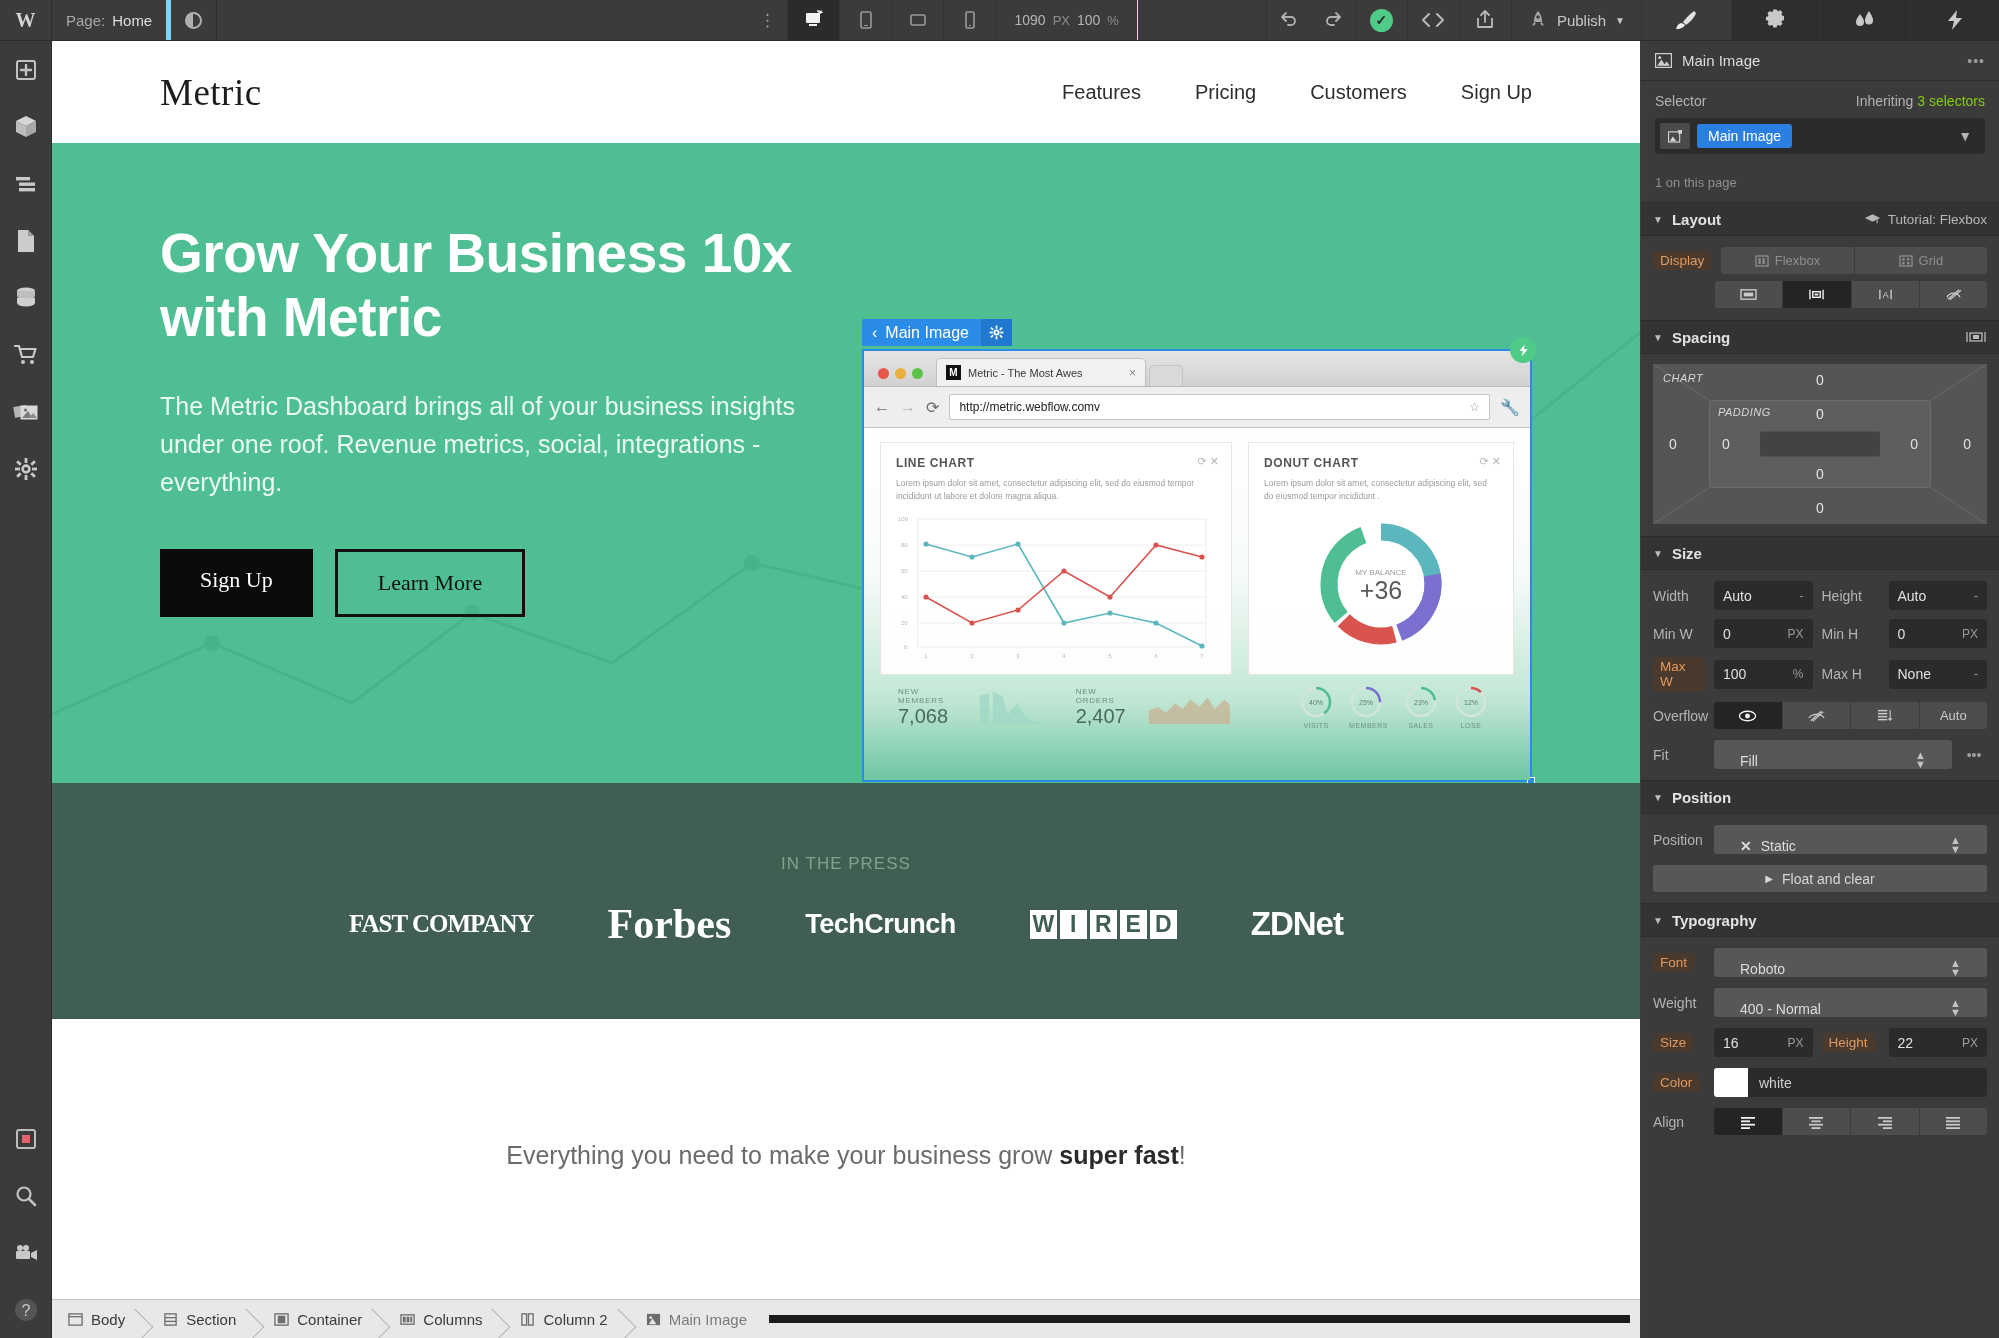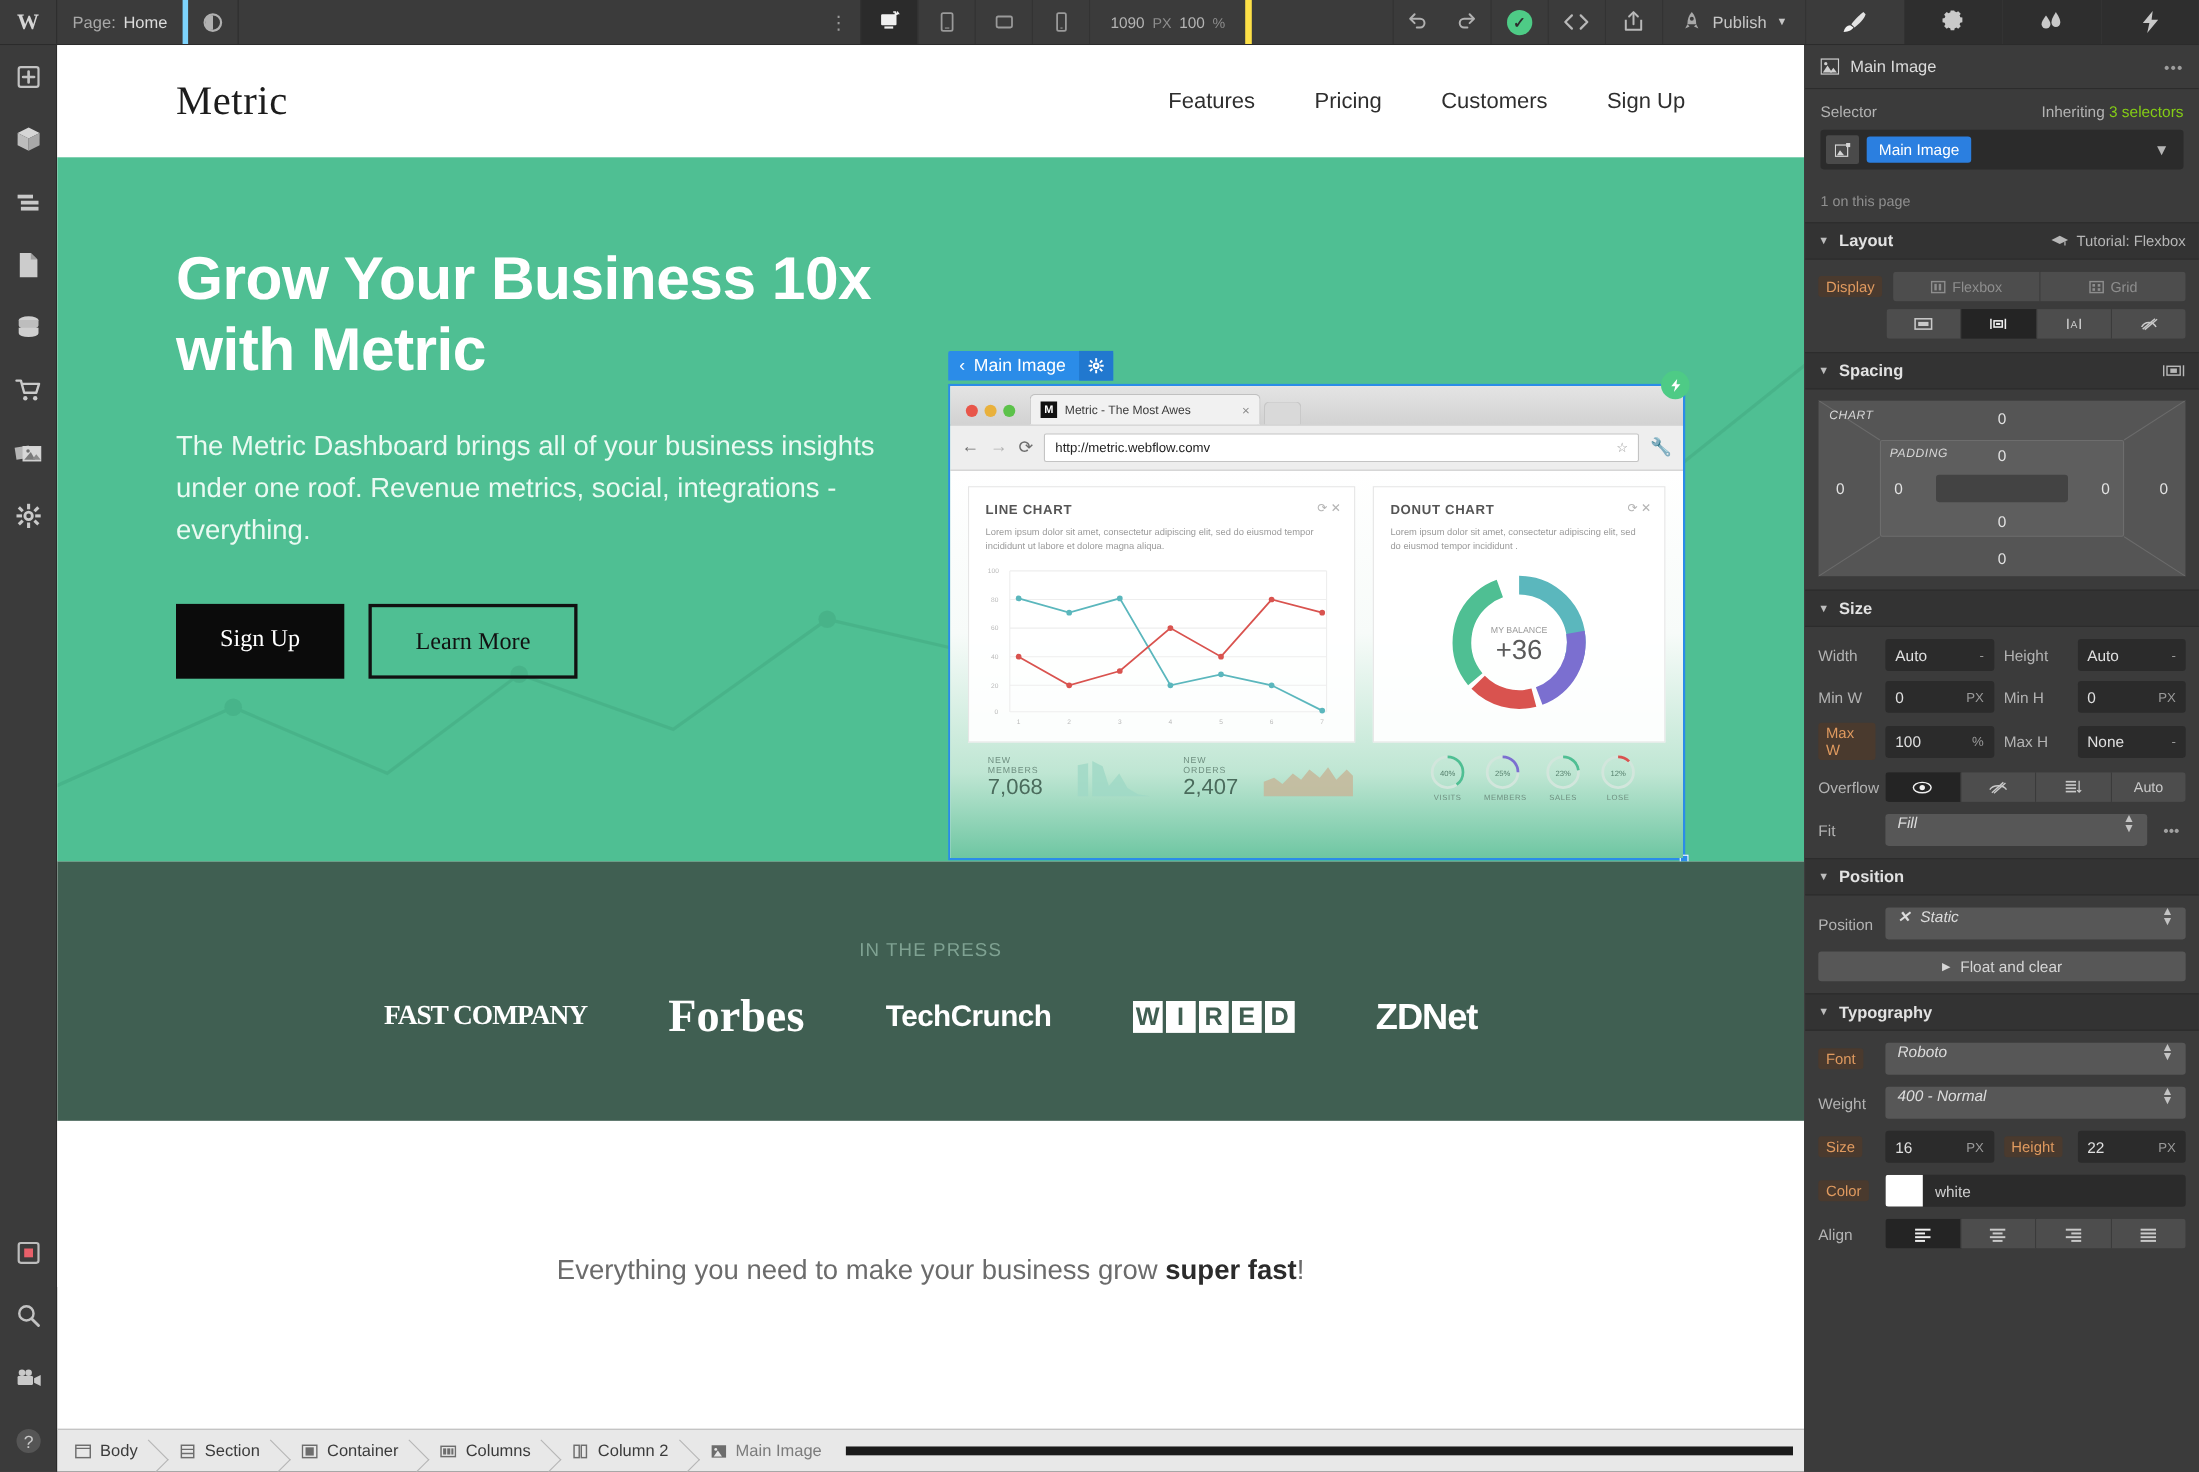"1090" .tb-size { border-right: 6px solid #fde047 -> 1px solid #fde047 }
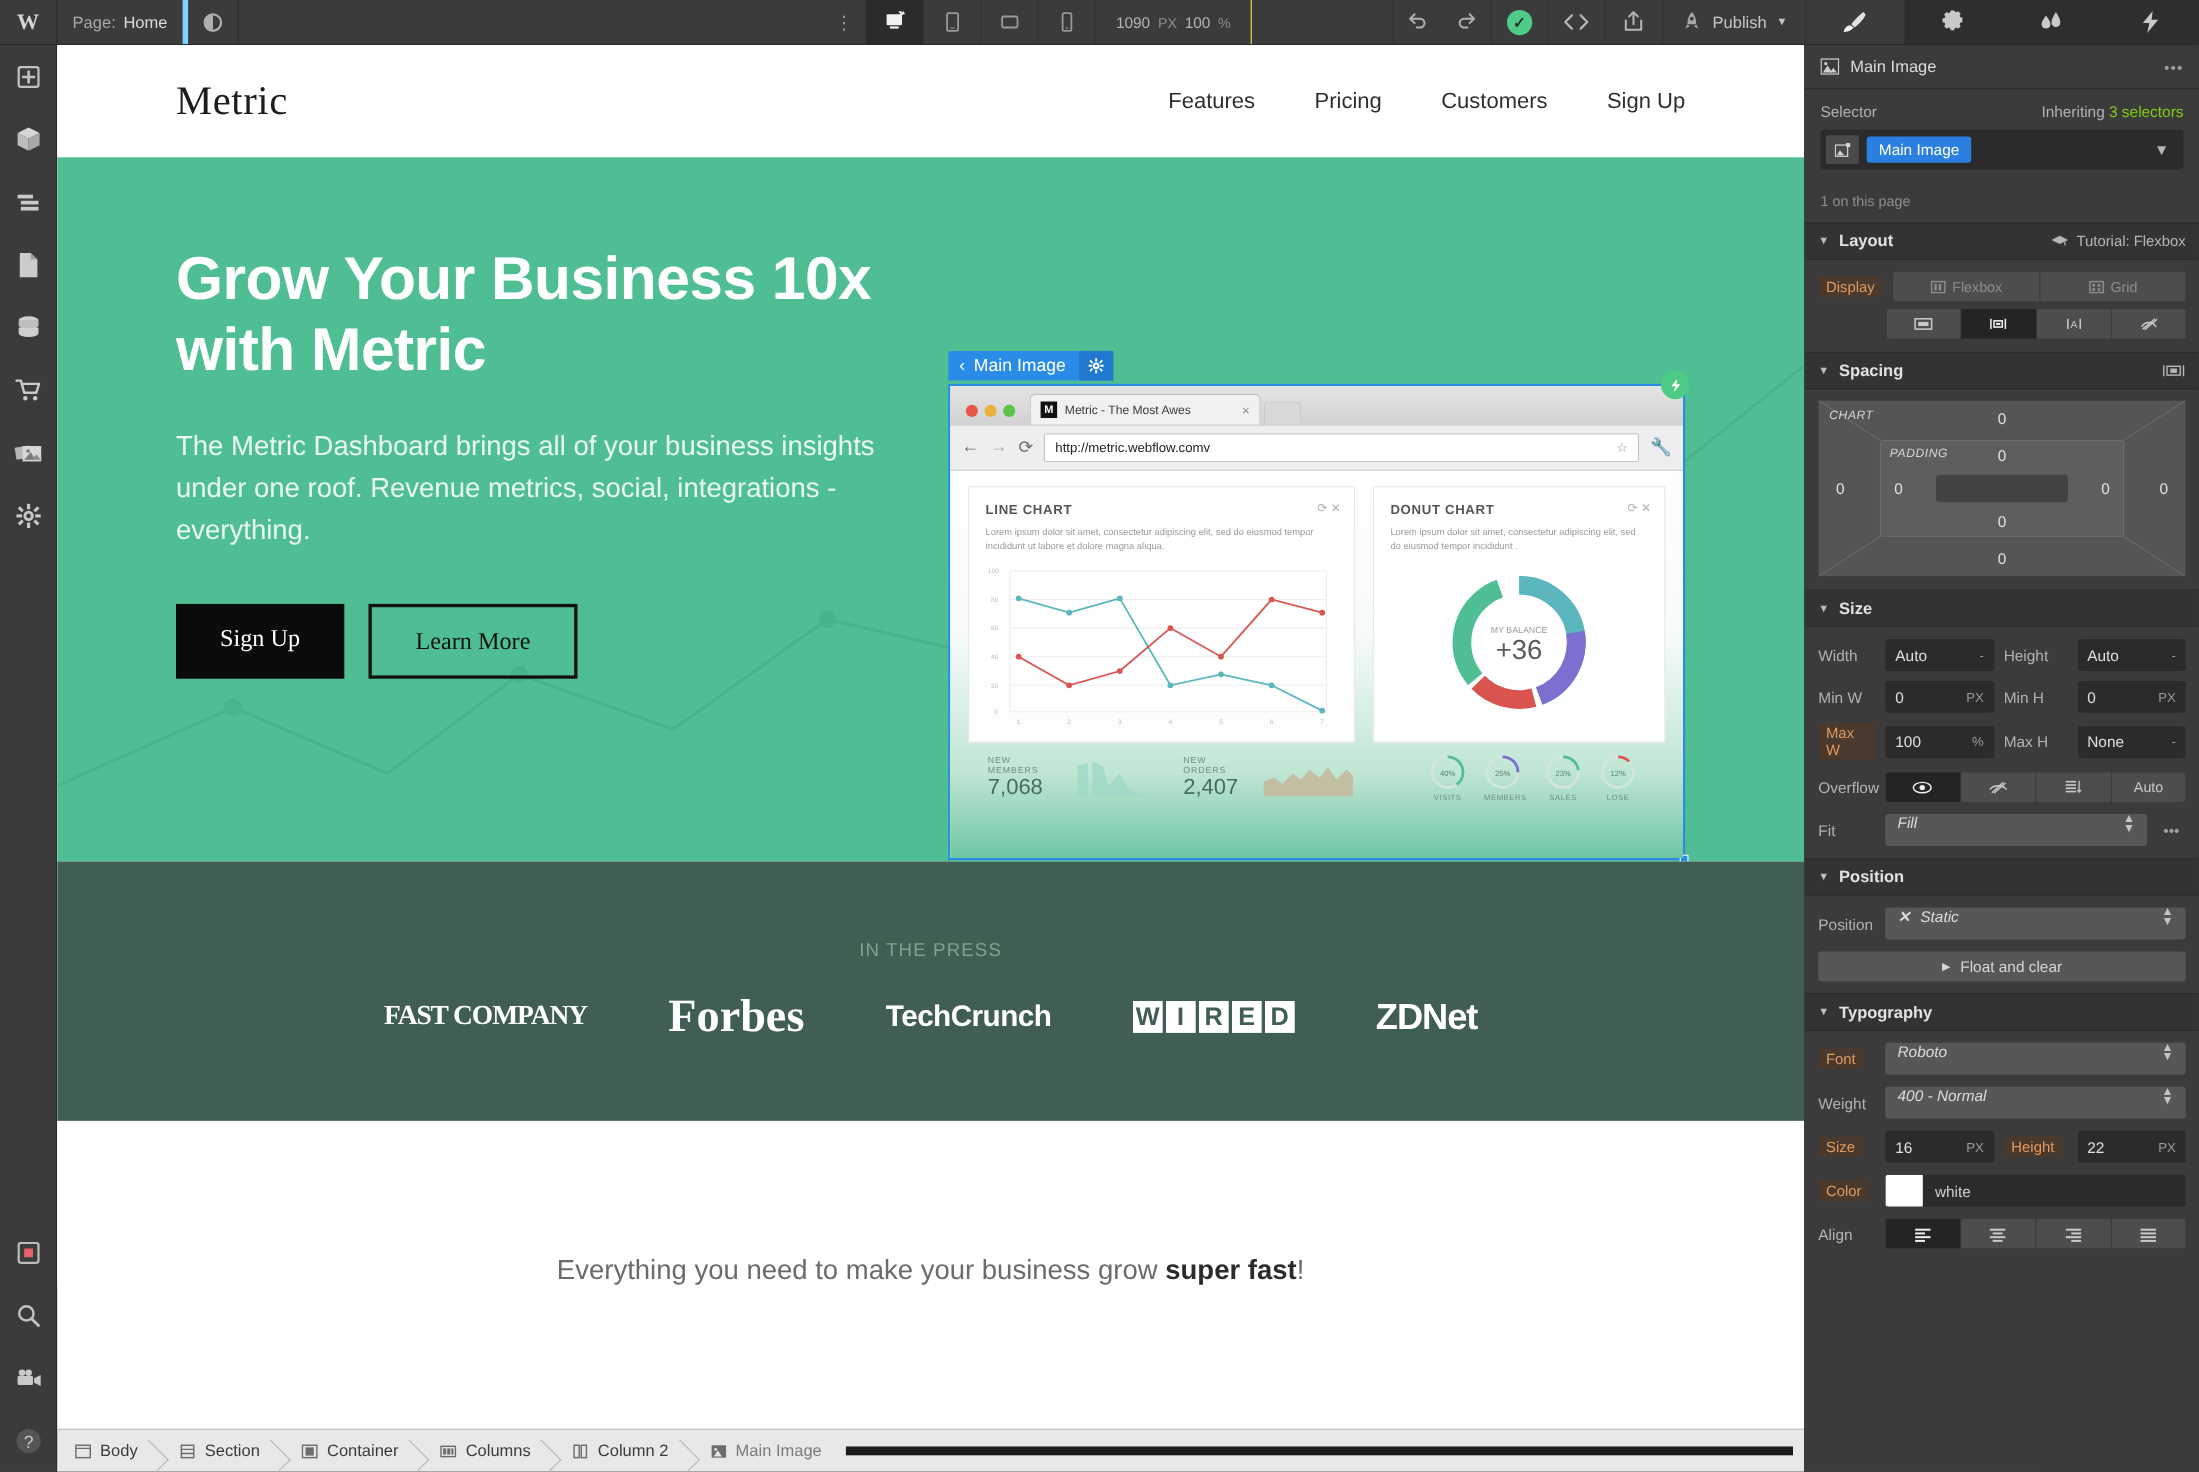"Fill" .sel-ctl { align-items: flex-start -> flex-end; font-style: italic -> none; padding: 0 11px -> 0 26px }
